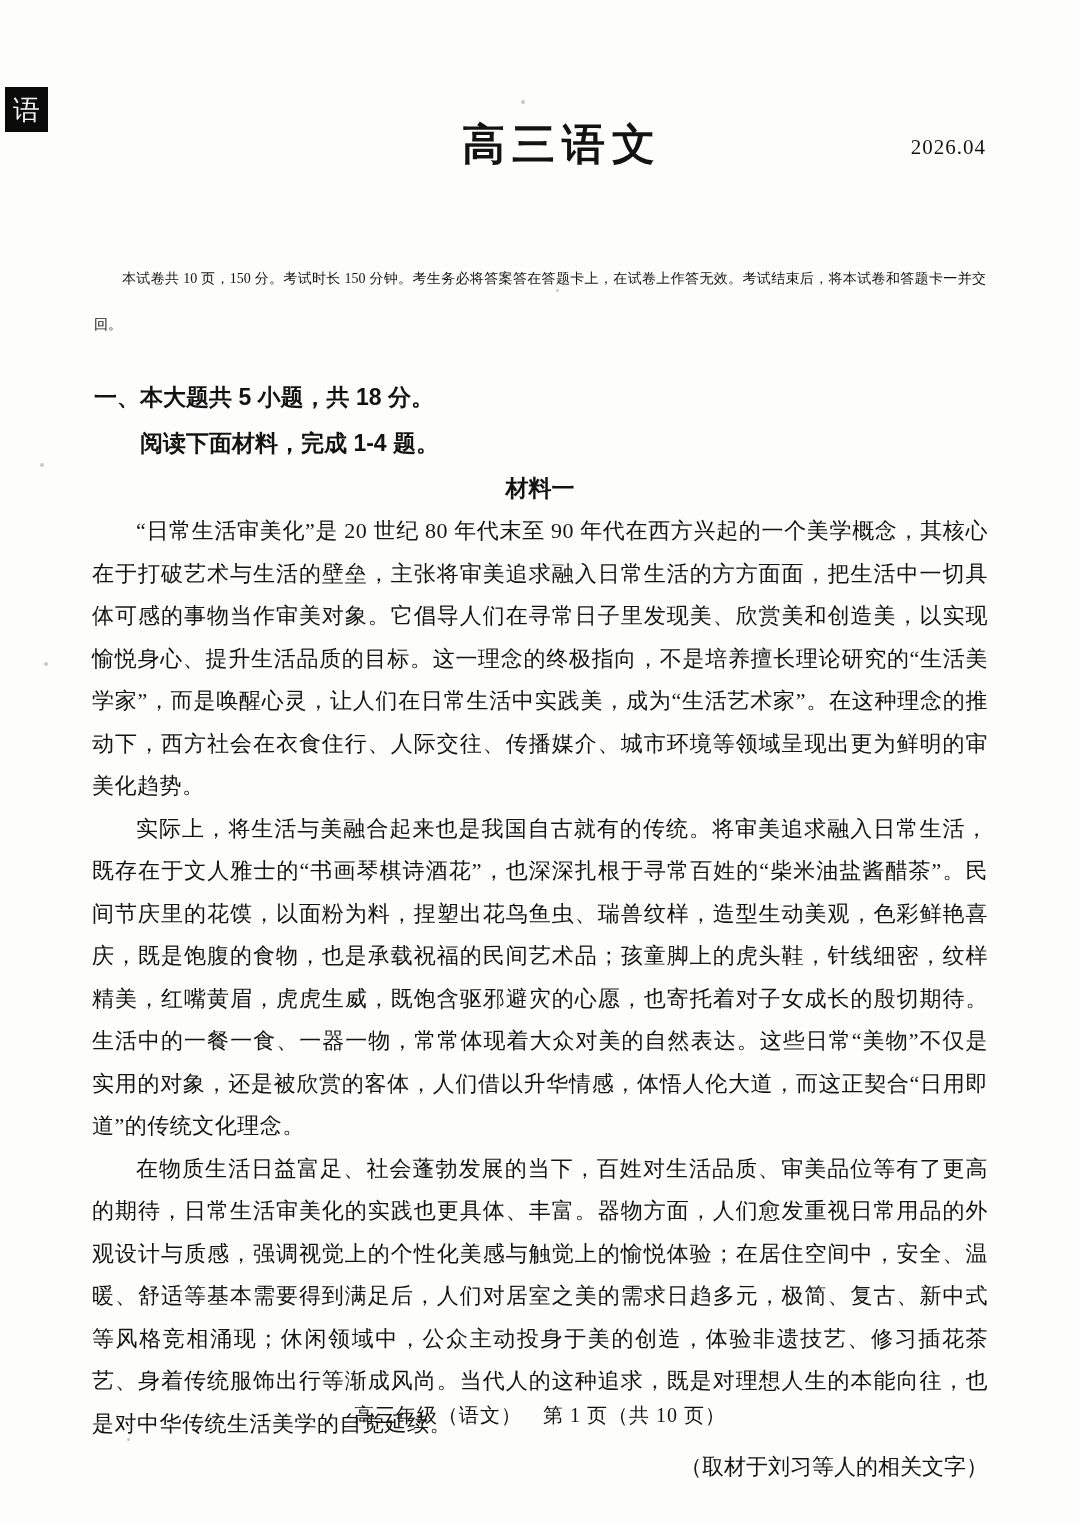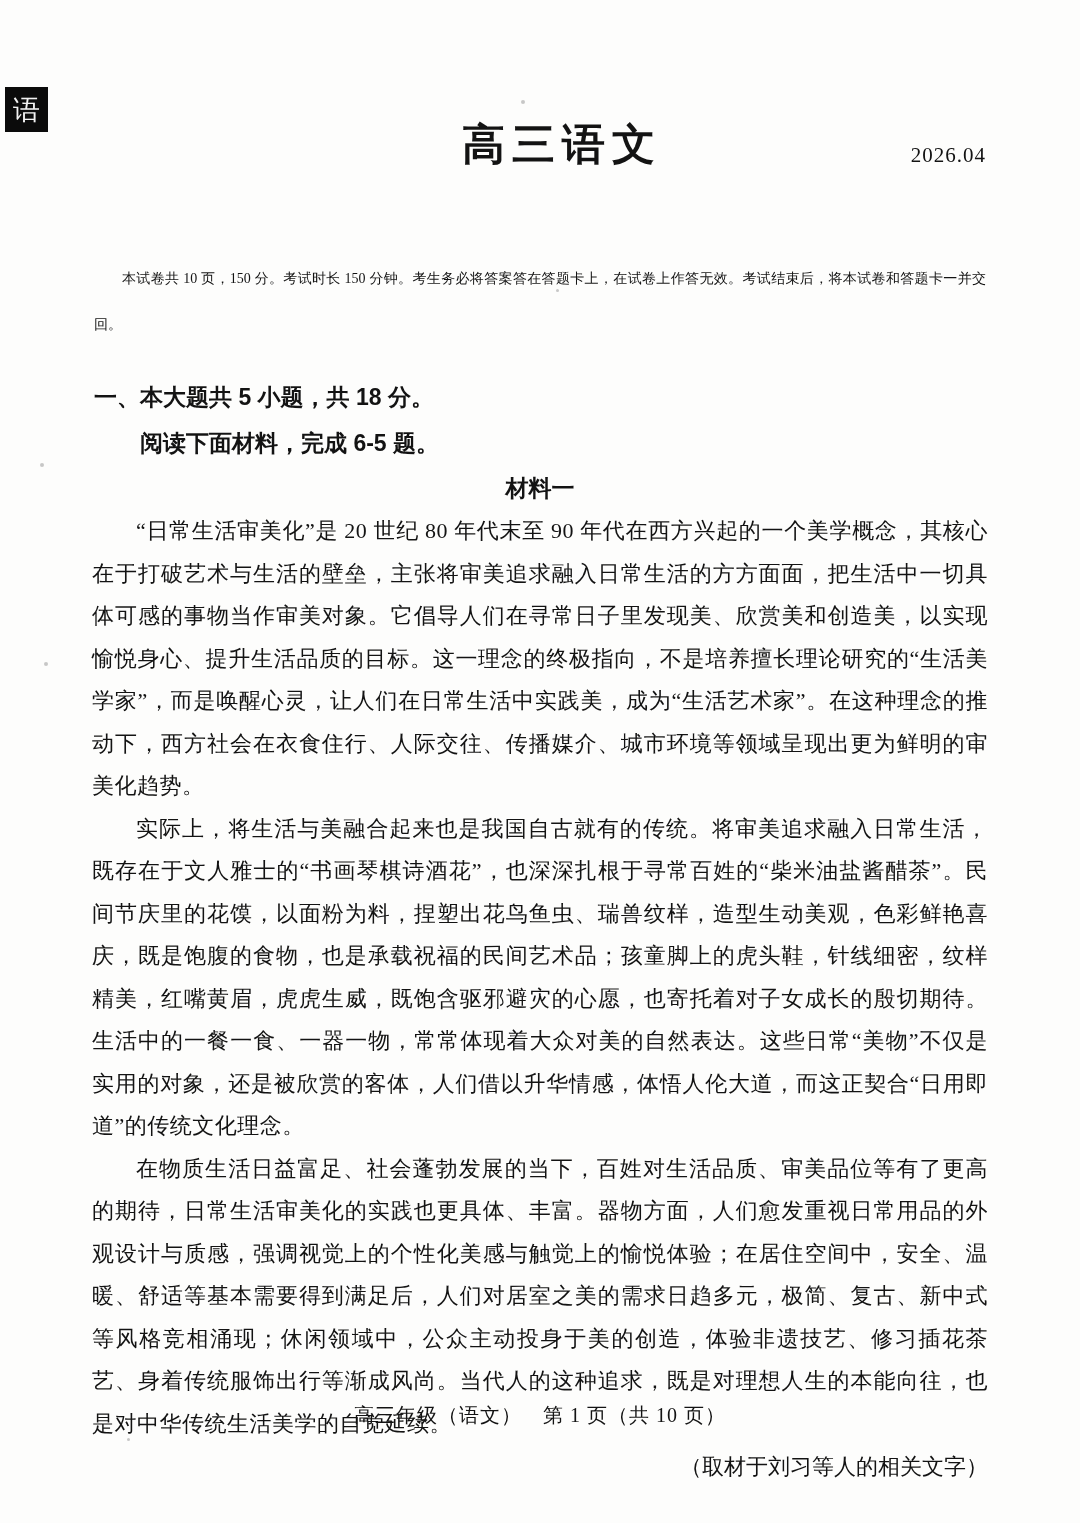"2026.04" .exam-date { bottom: 2px -> 10px }
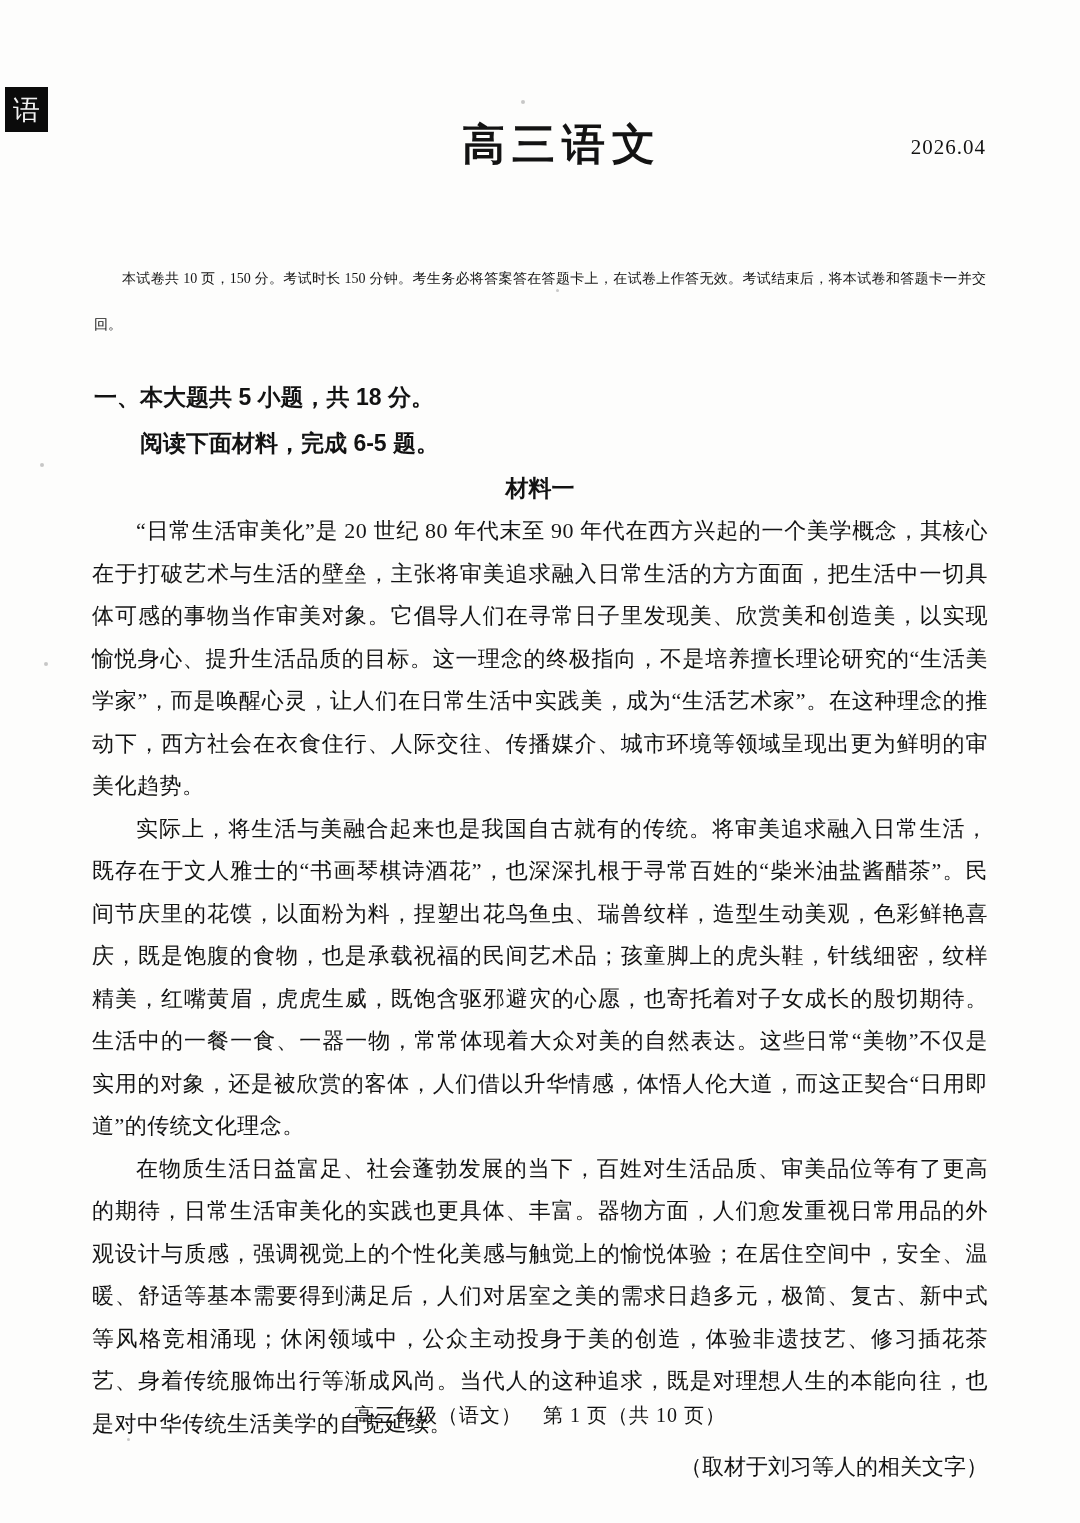"阅读下面材料，完成 6-5 题。" p.section-subheading { text: 6-5 -> 1-4 }
